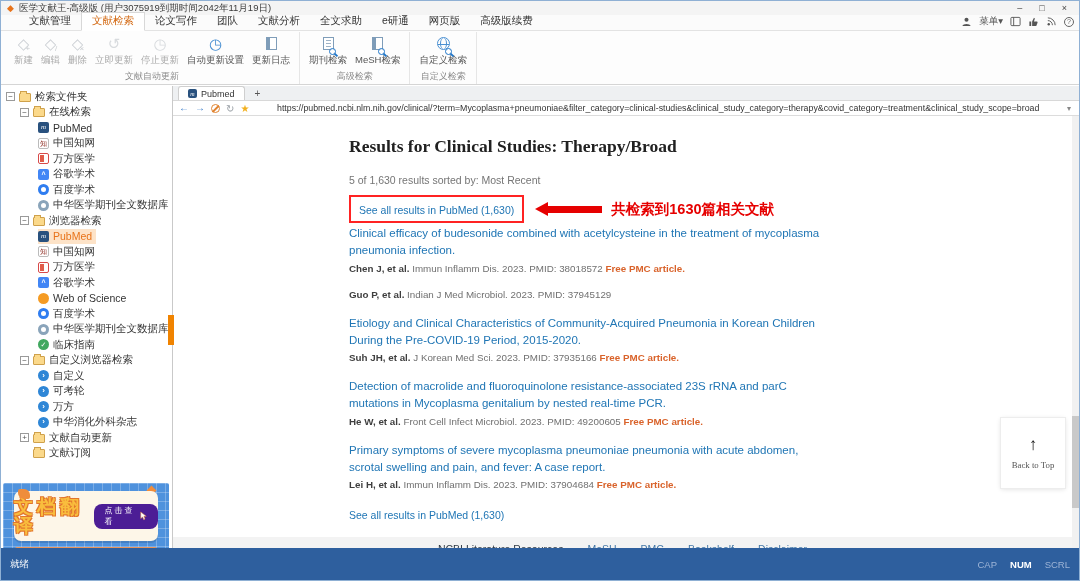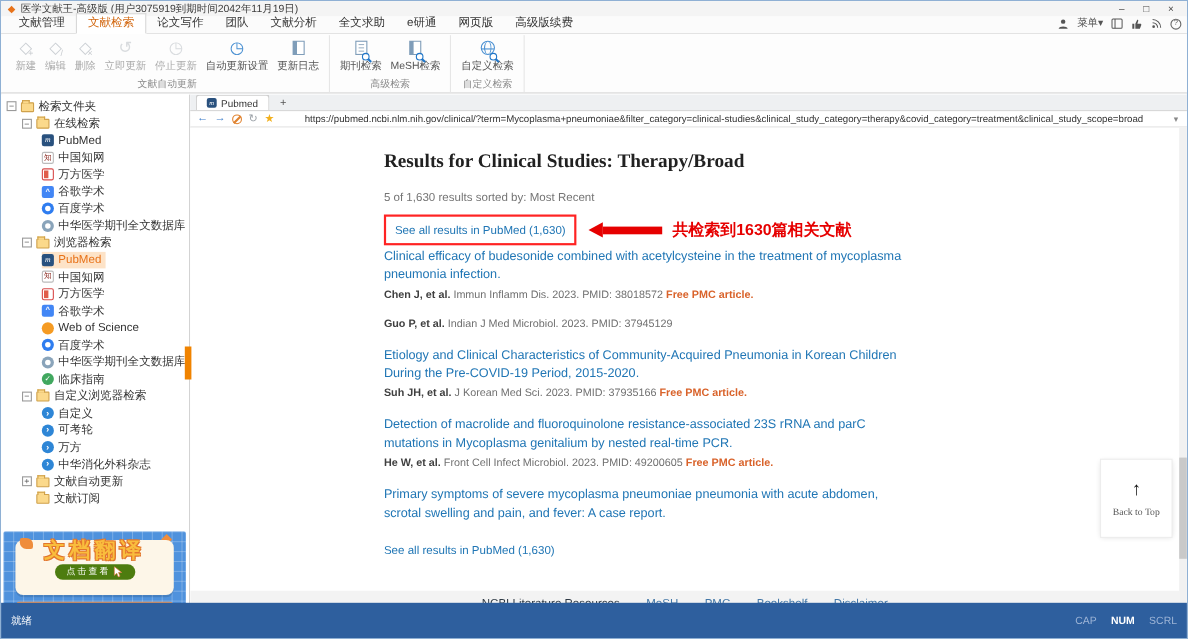"文献管理" .menubar { padding: 0 6px -> 0 18px }
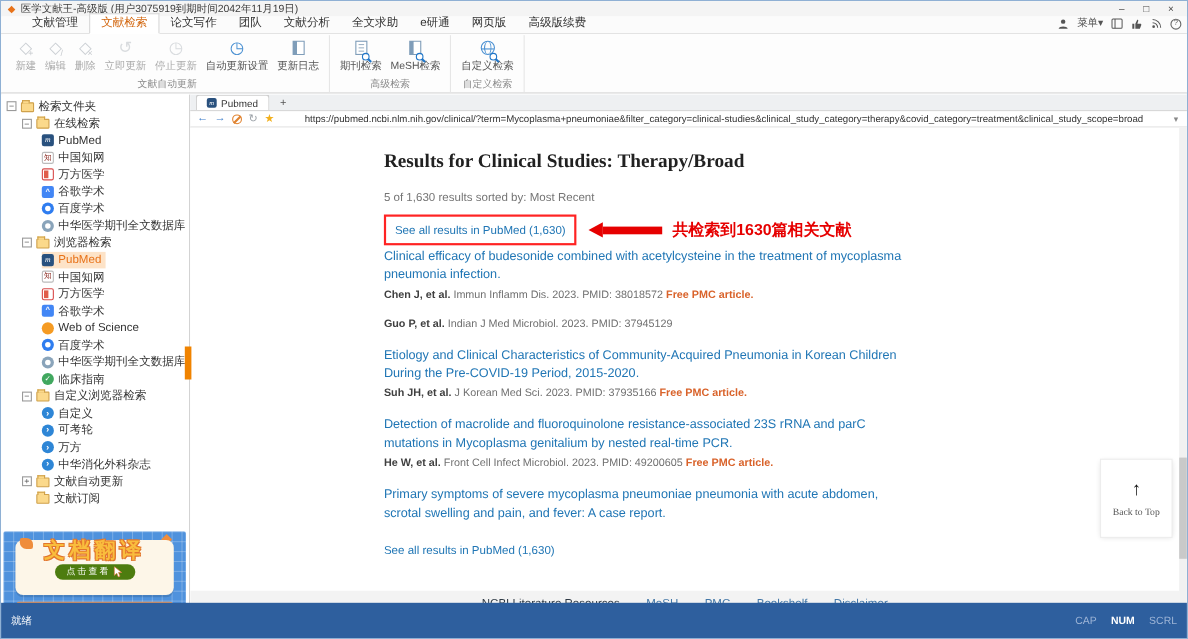"Lei H, et al. Immun" div.acite { html: none -> <div><span>Lei H, et al.</span> <span>Immun Inflamm Dis. 2023. PMID: 37904684</span> <span>Free PMC article.</span></div> }
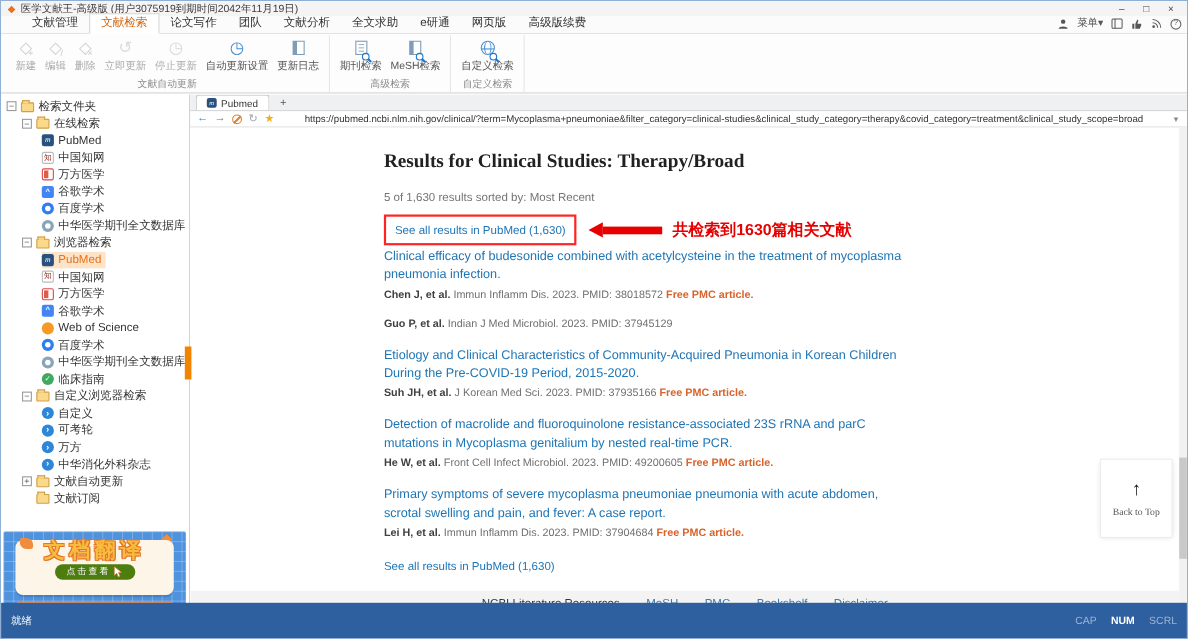"文档翻译" .bcard { flex-direction: column -> row; justify-content: flex-start -> flex-end }
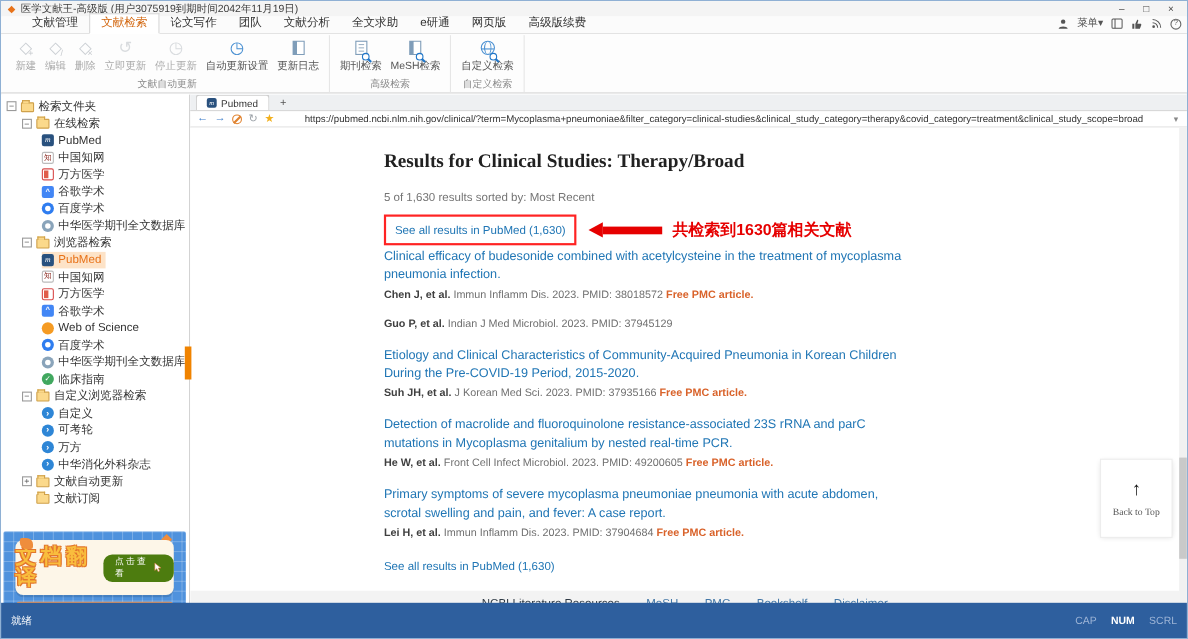"点击查看" .bcbtn { background: #4d7c0f -> #4c1d95 }
